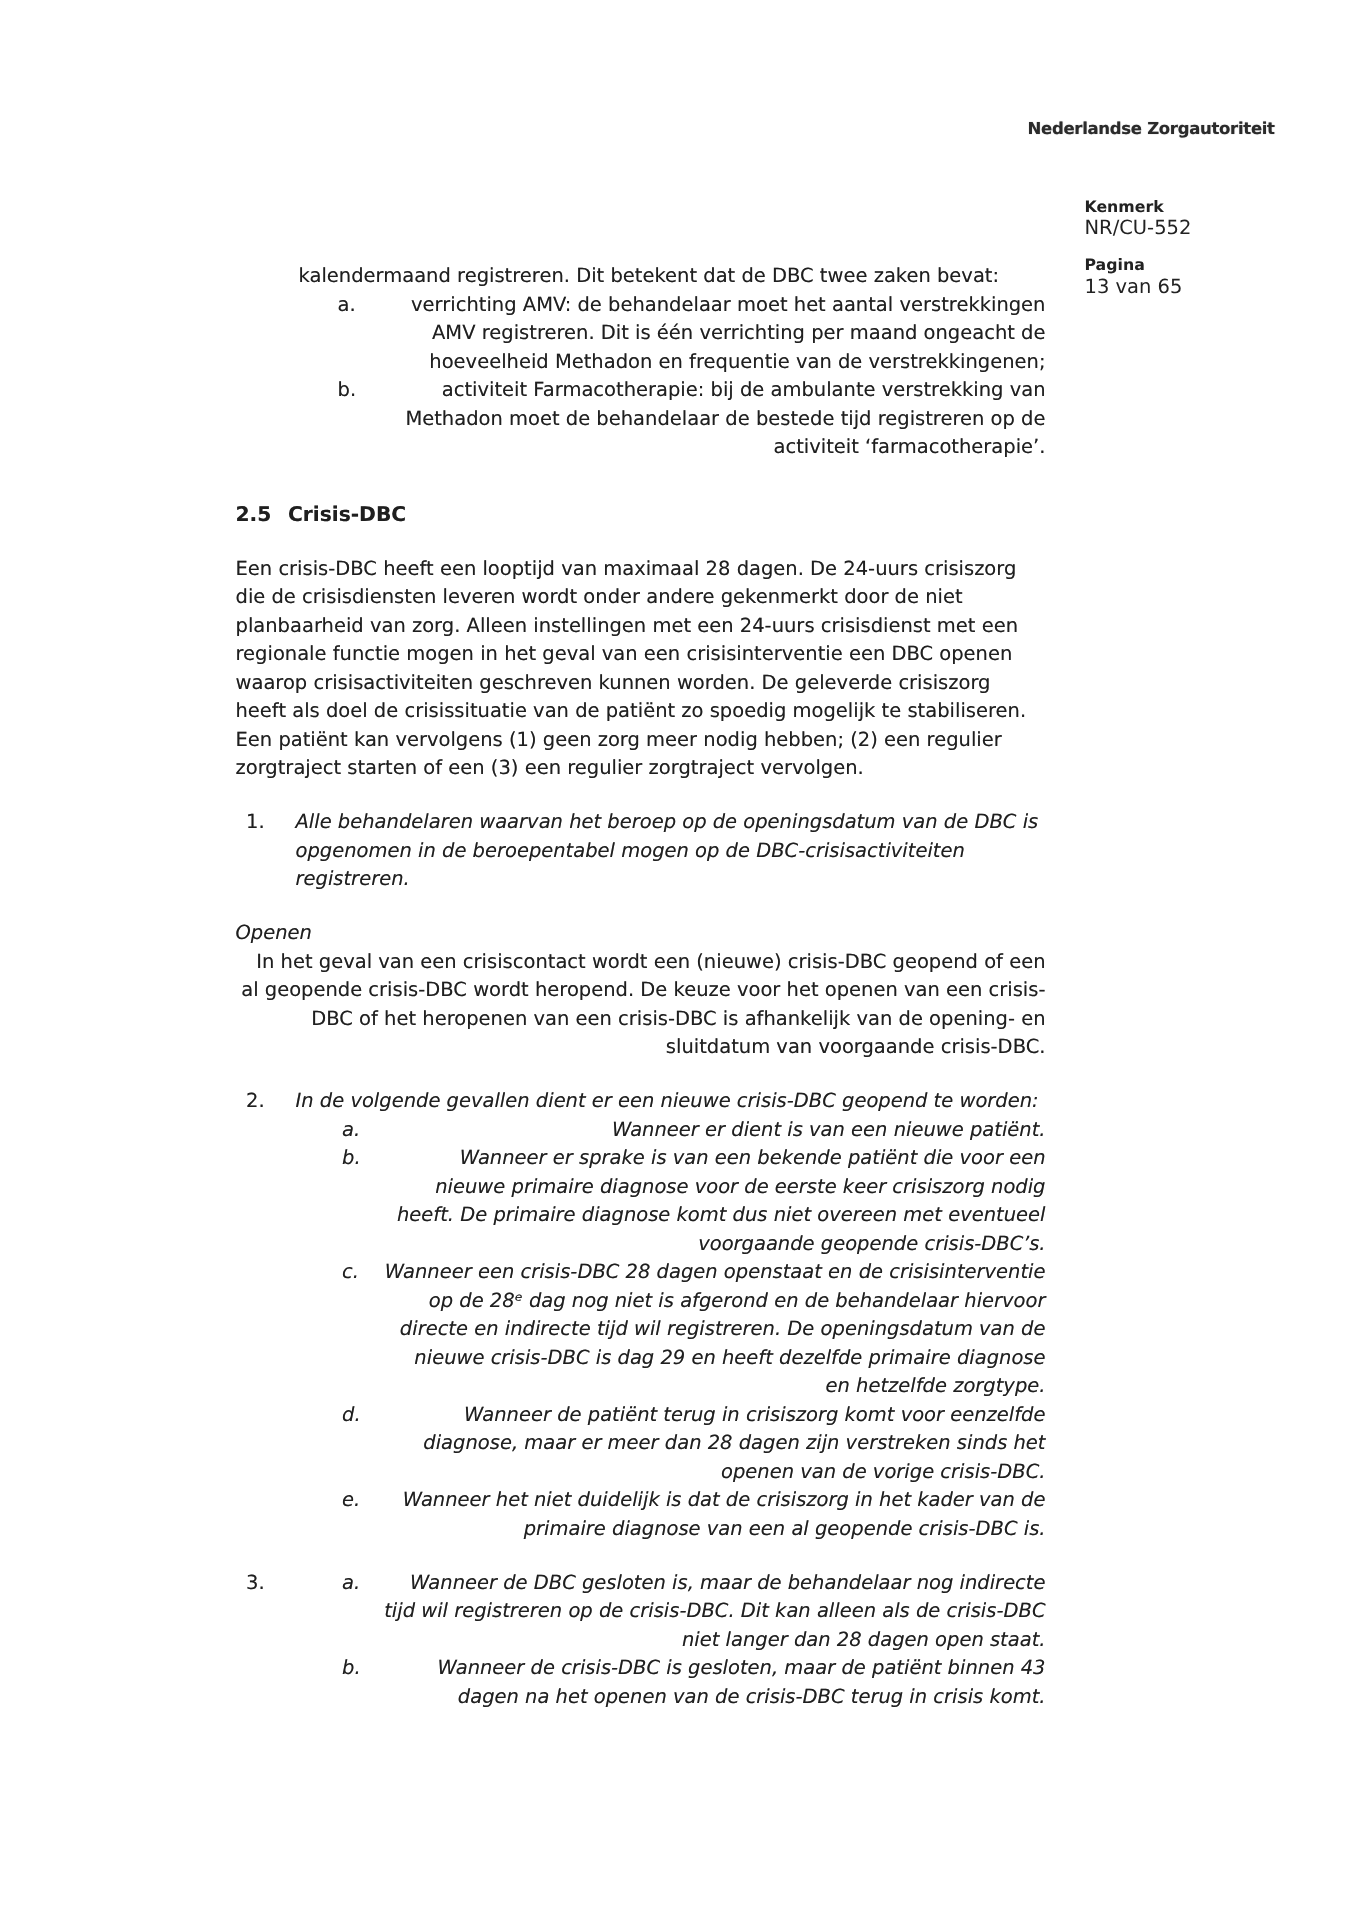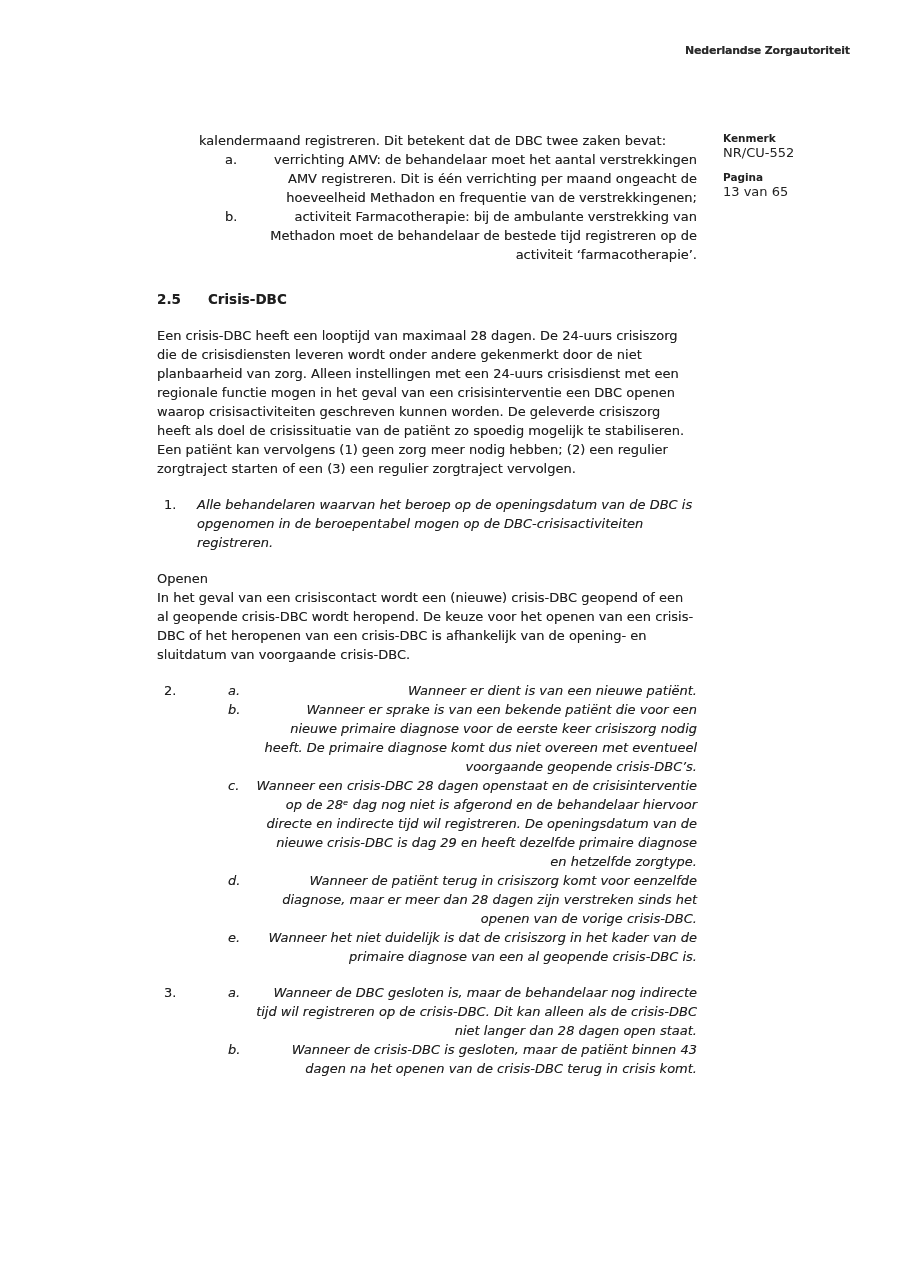"Nederlandse Zorgautoriteit" .logo { top: 44px -> 79px }
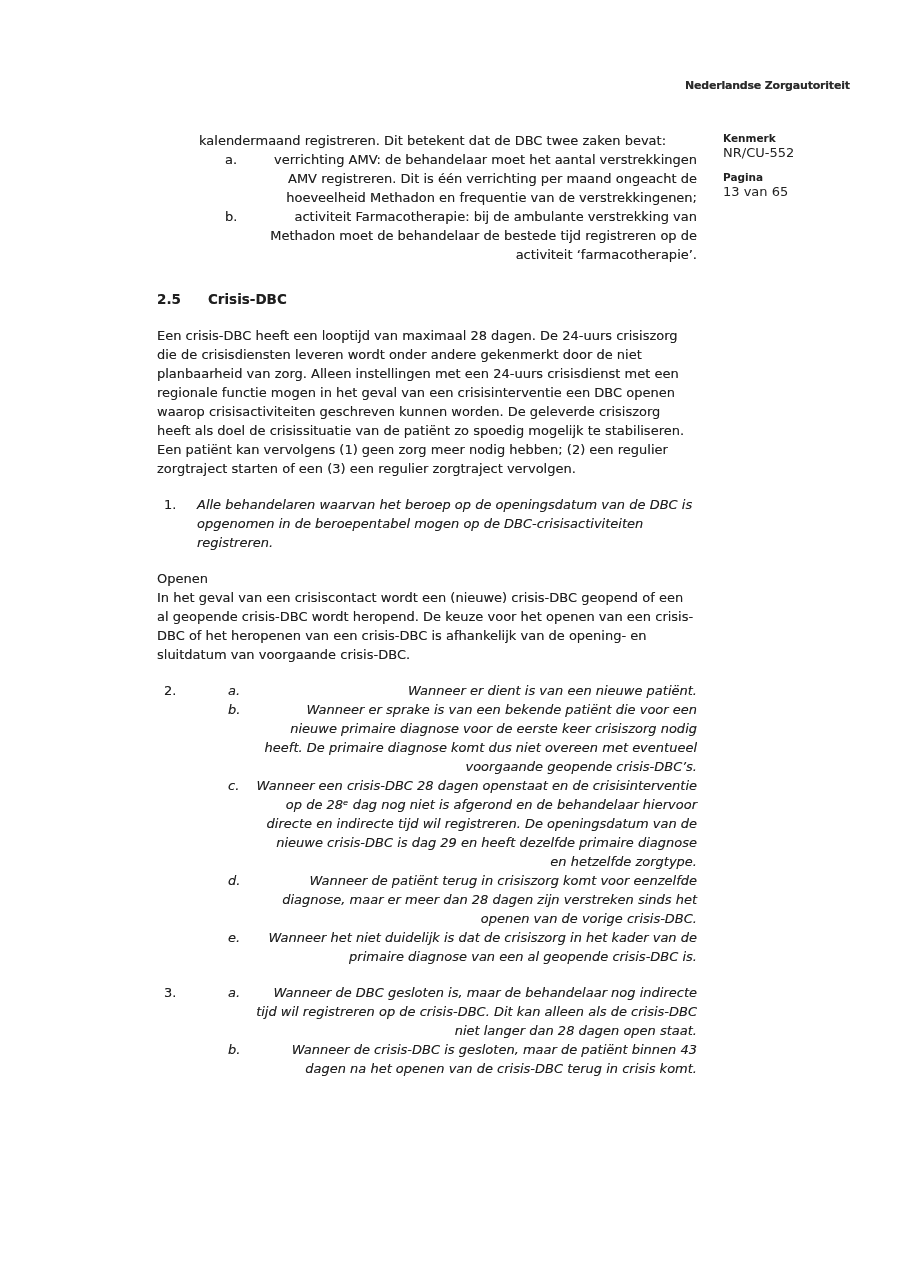"kalendermaand registreren. Dit betekent" .continuation { margin-top: none -> 44px }
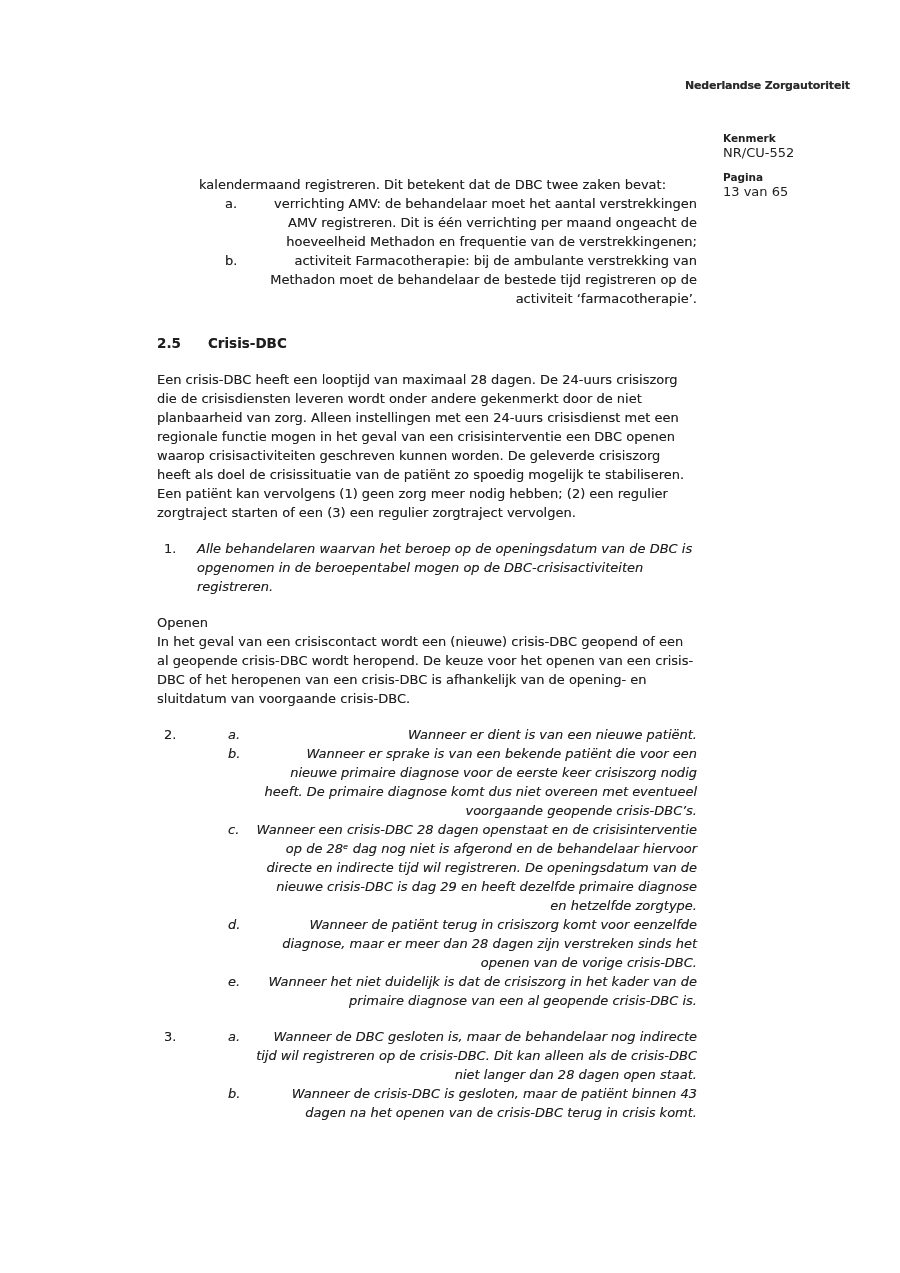"2.5" .section-number { margin-right: 27px -> 11px }
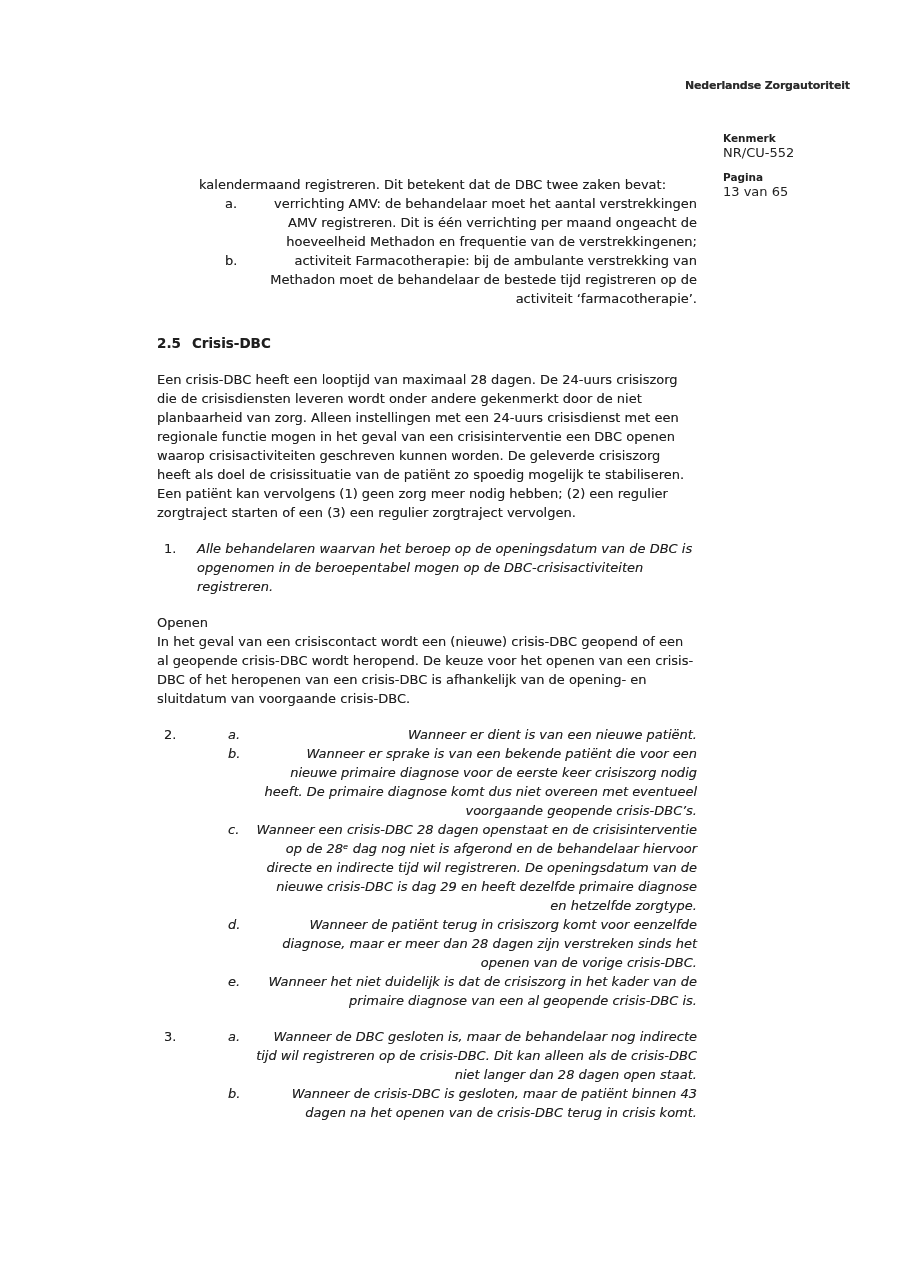"Openen" .subheading { font-style: none -> italic }
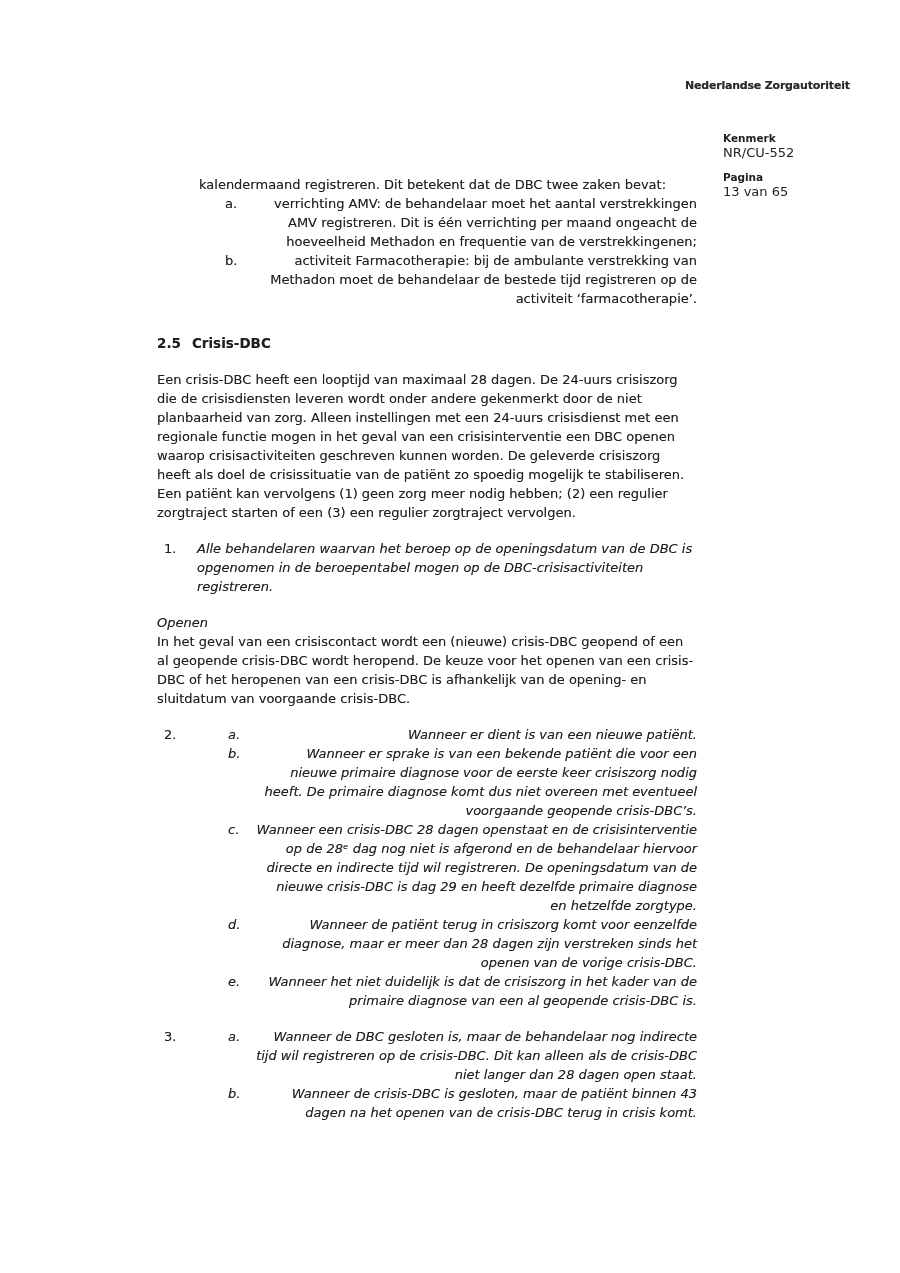"In het geval van een" .para.nogap { text-align: none -> right }
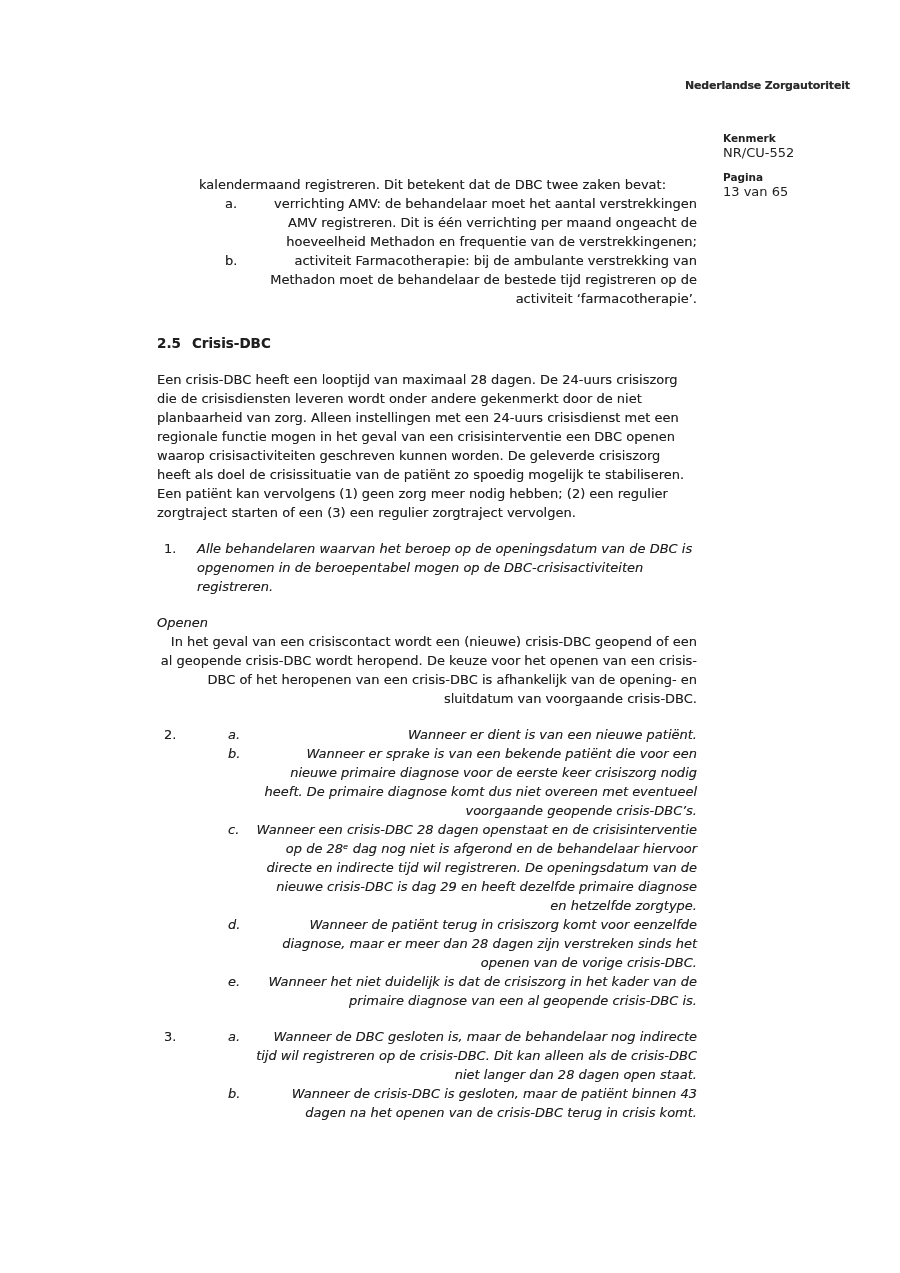"In de volgende gevallen dient" div { html: none -> <div>In de volgende gevallen dient er een nieuwe crisis-DBC geopend te worden:</div> }
